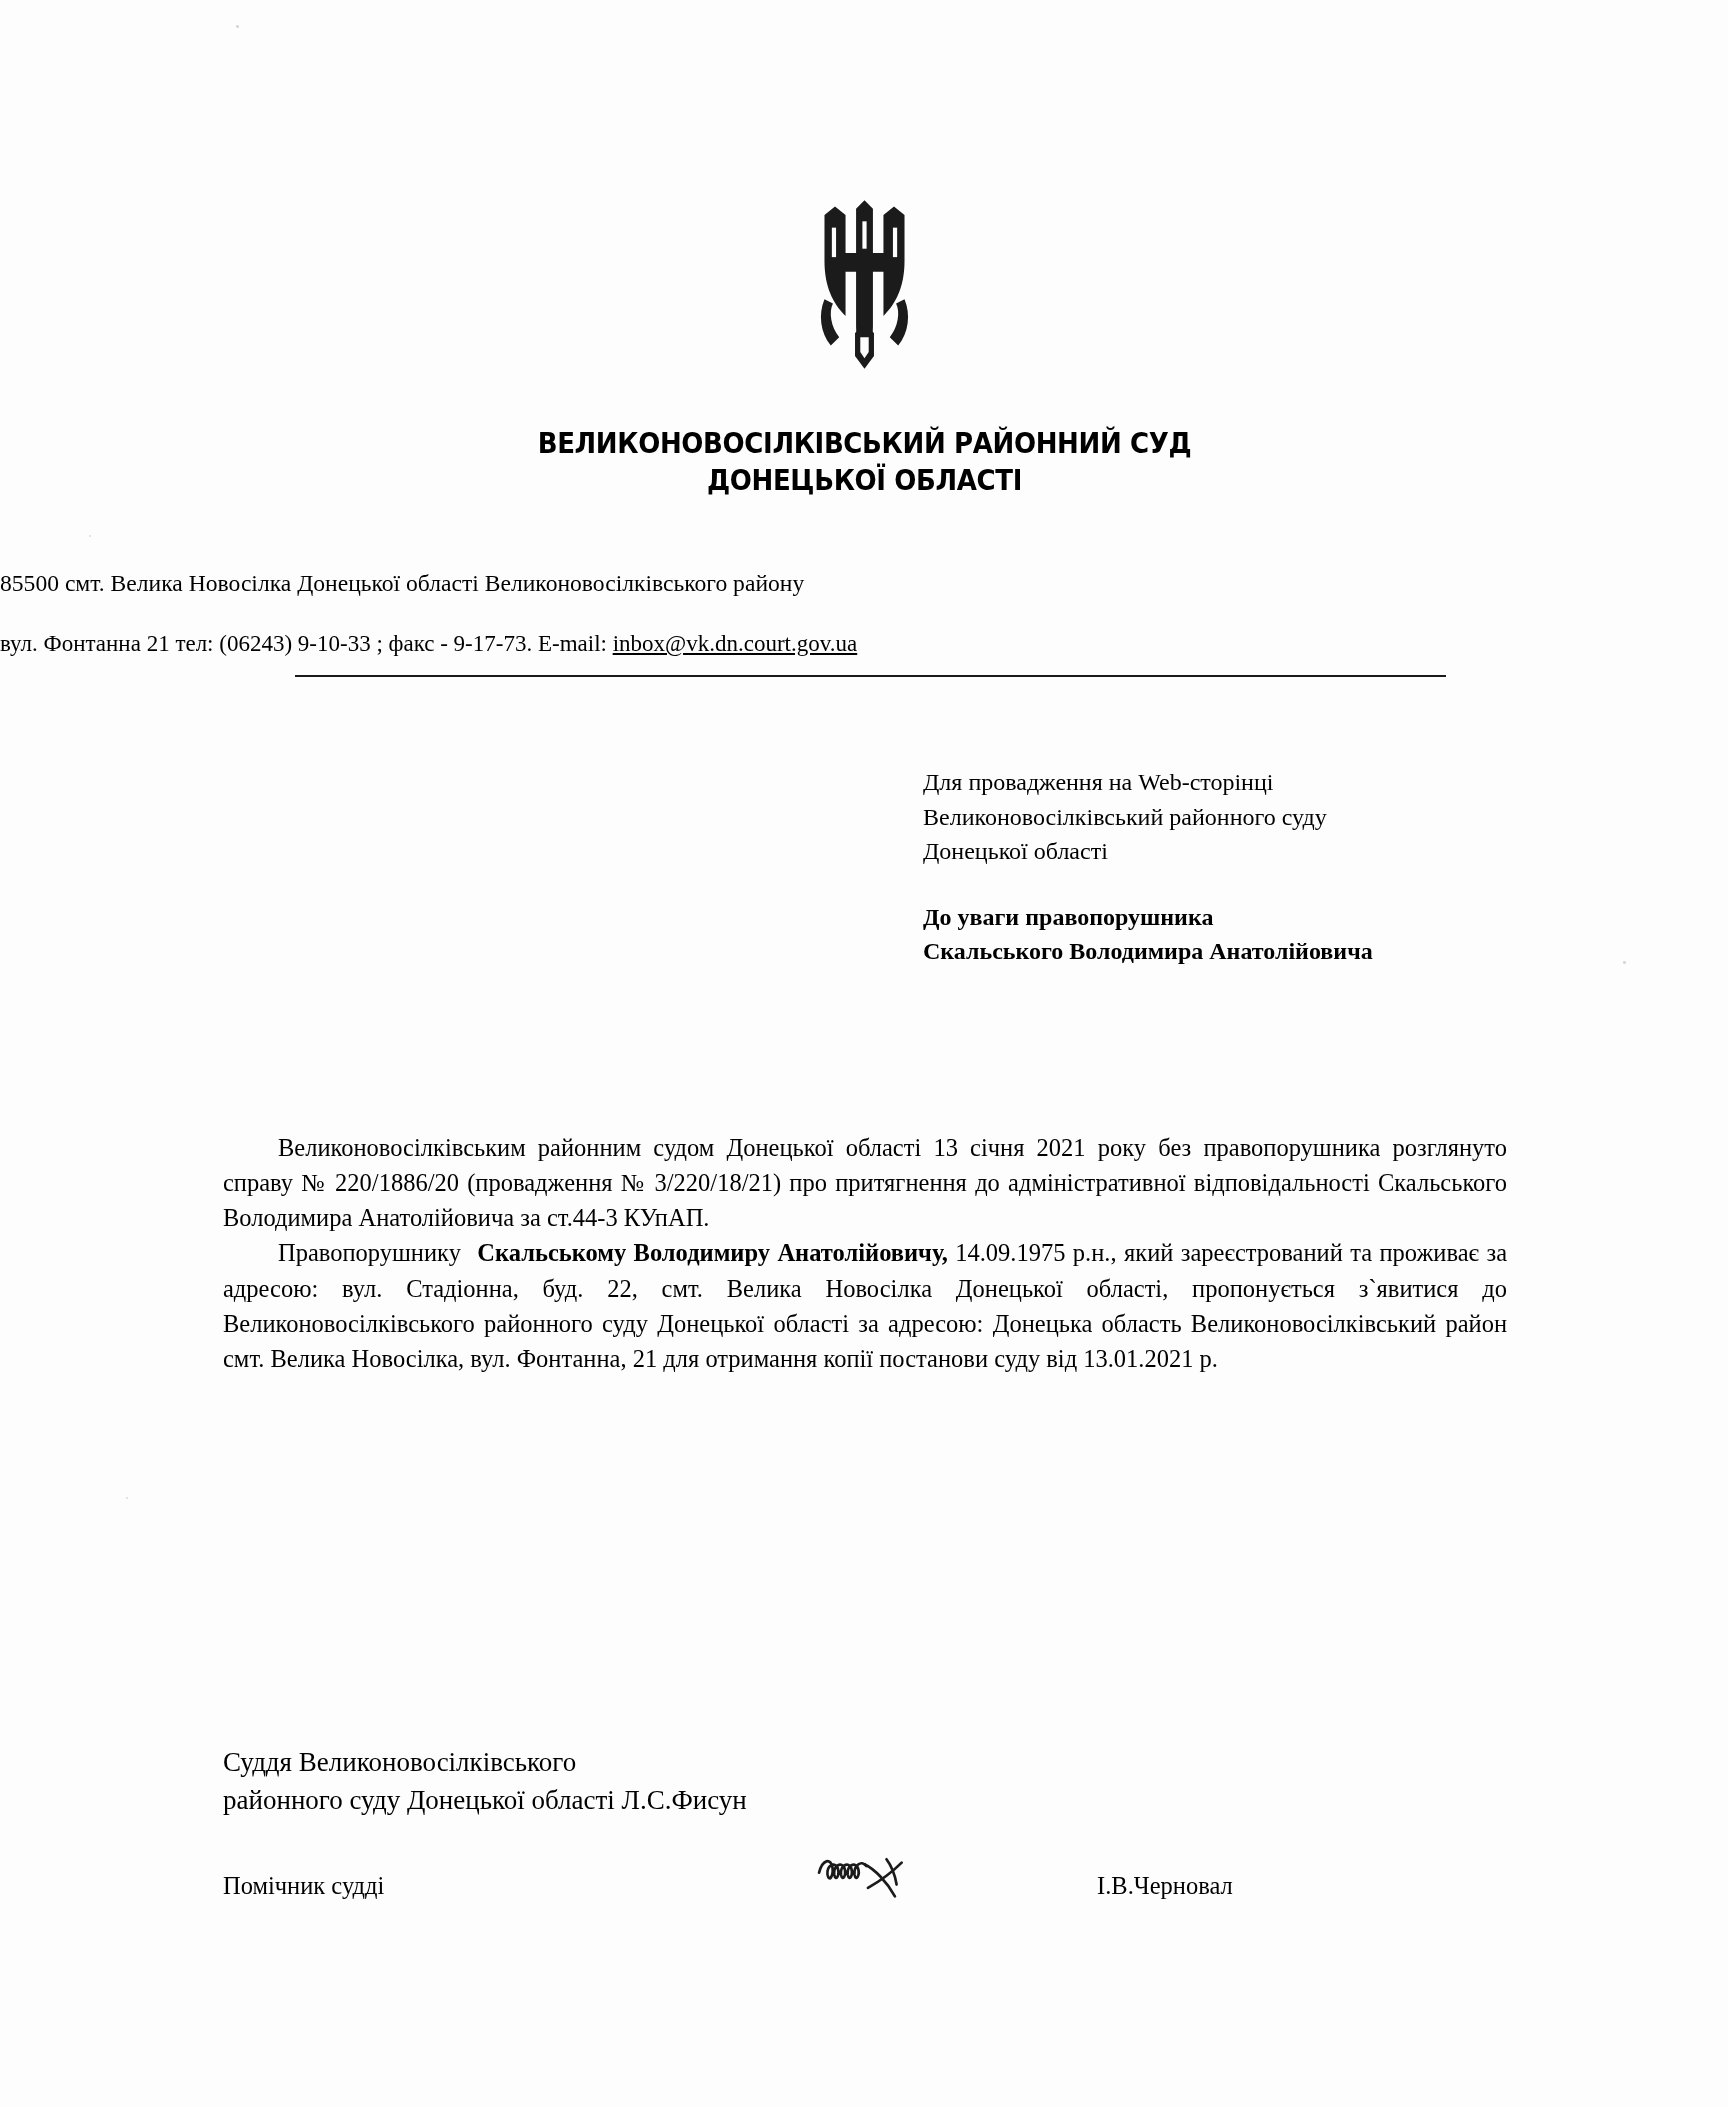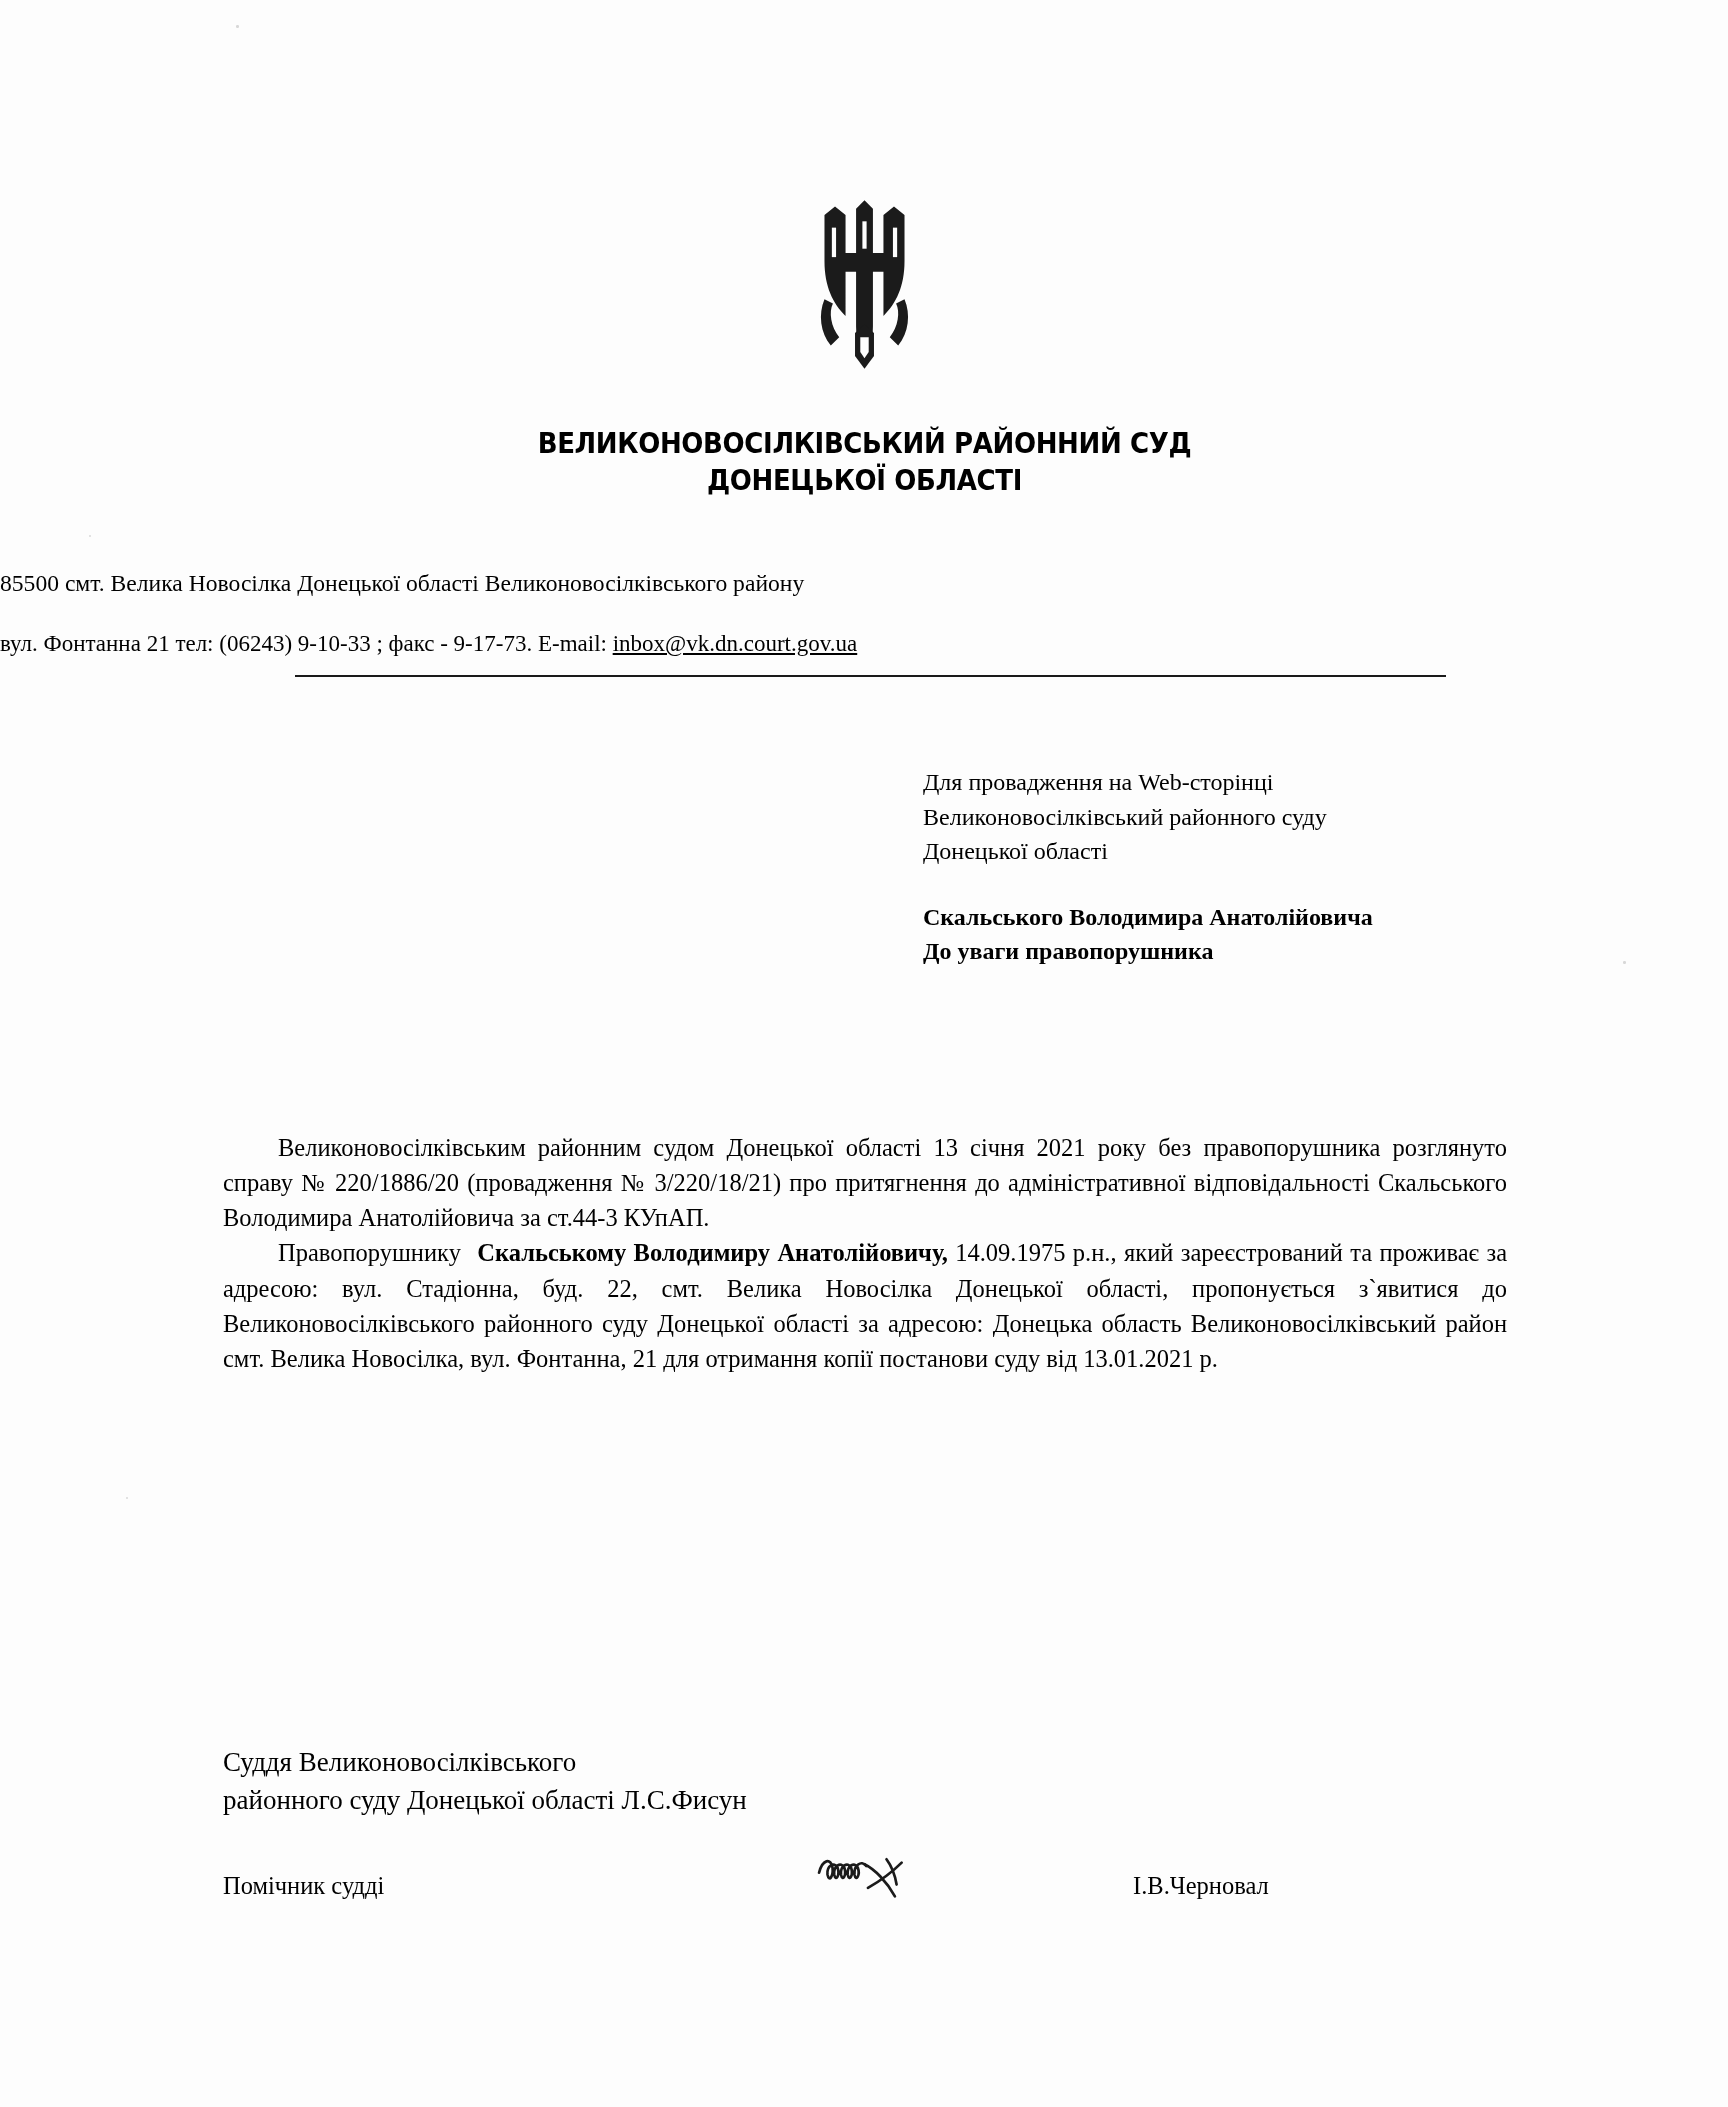"Скальського Володимира Анатолійовича" span.strong { order: before "До уваги правопорушника" -> after "До уваги правопорушника" }
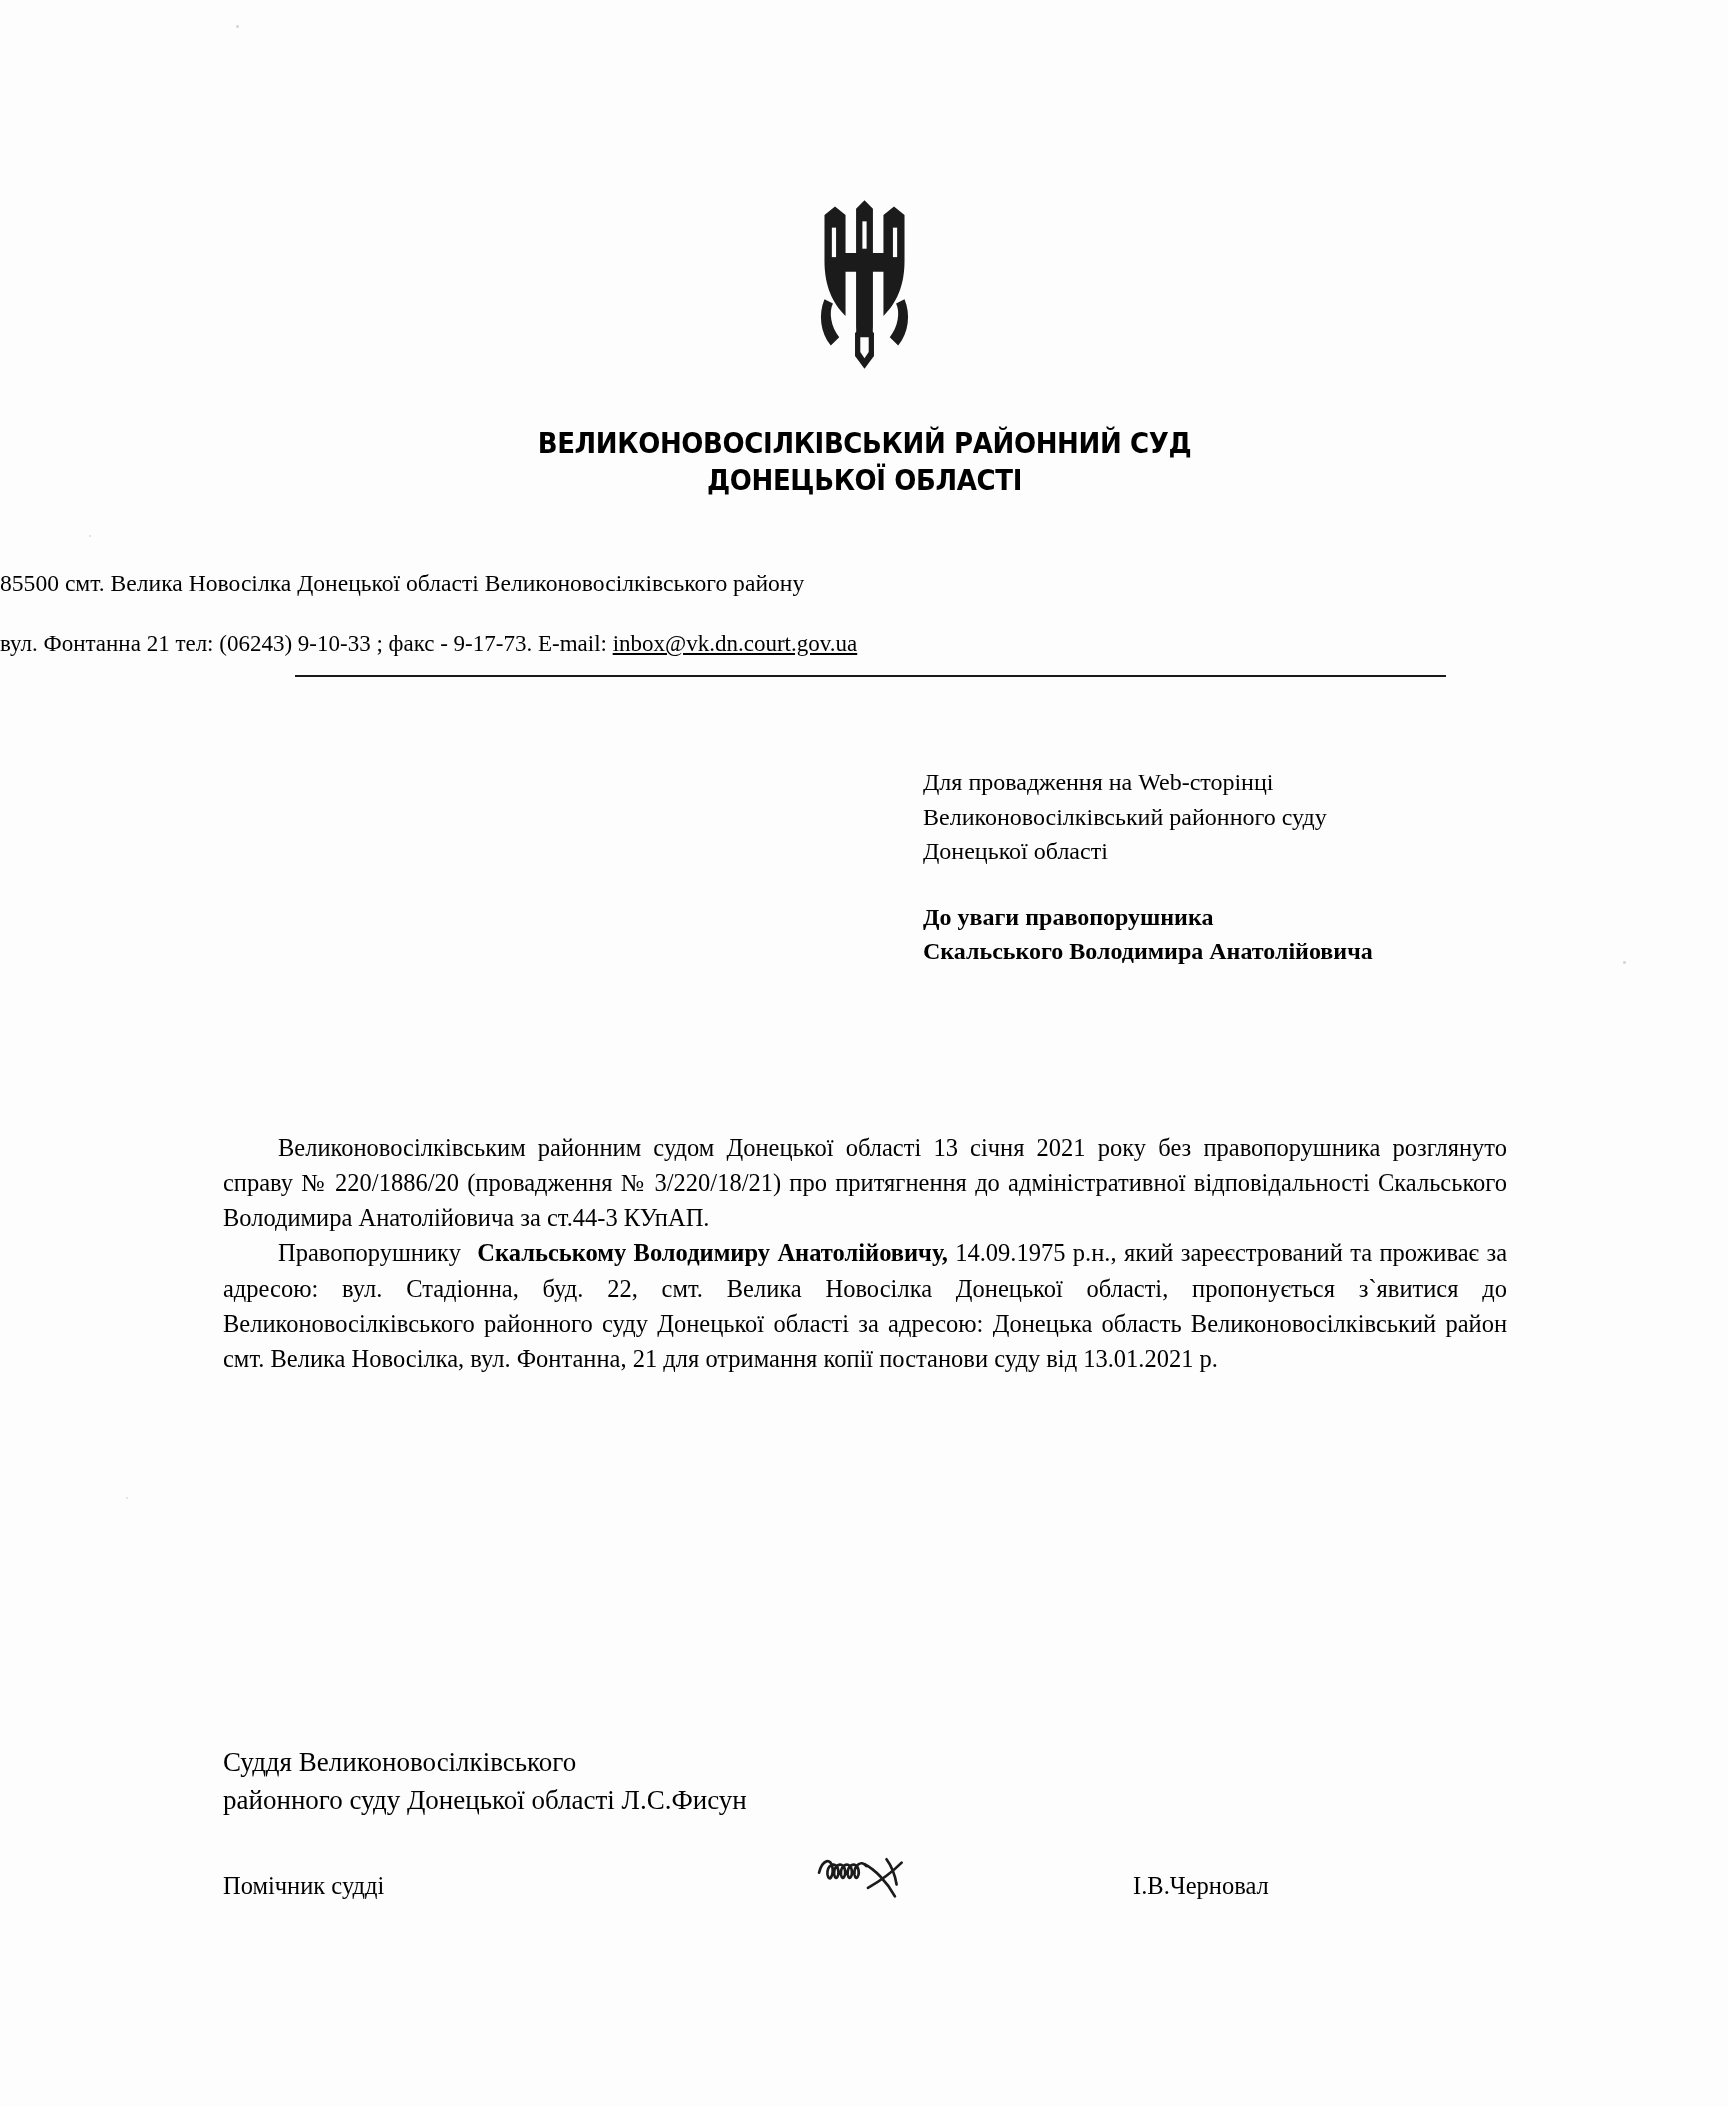"І.В.Черновал" .sig-name { left: 1133px -> 1097px }
